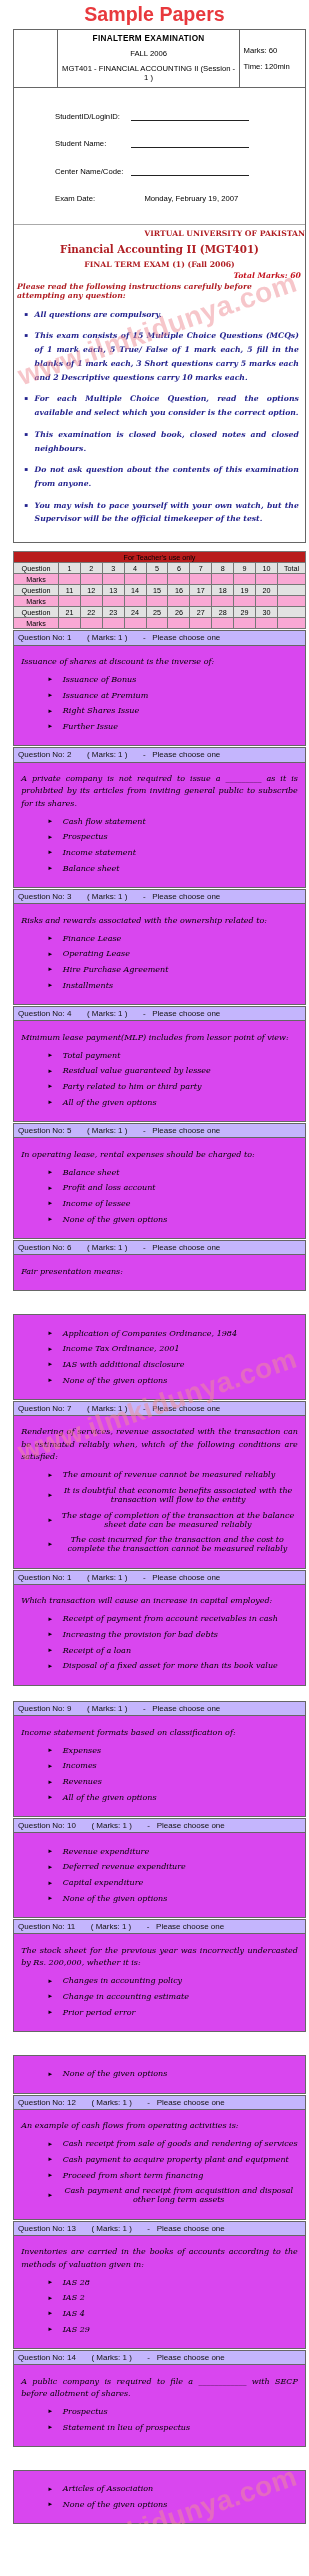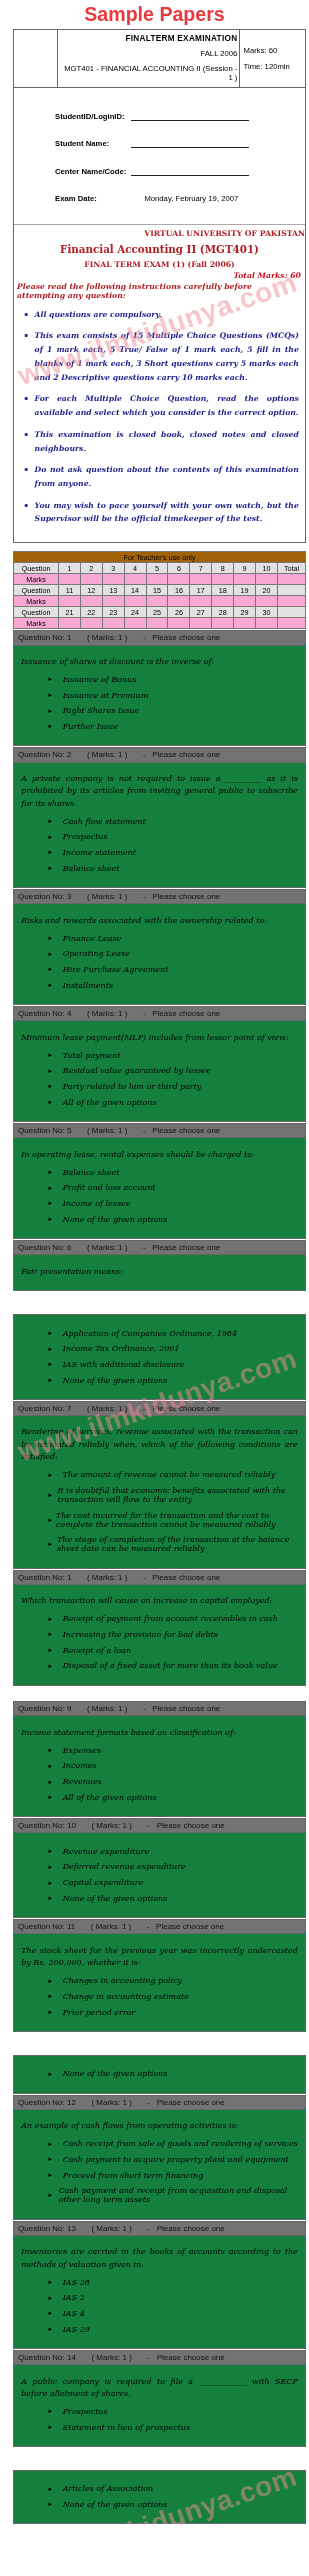"FINALTERM EXAMINATION" td.c-mid { text-align: right -> center }
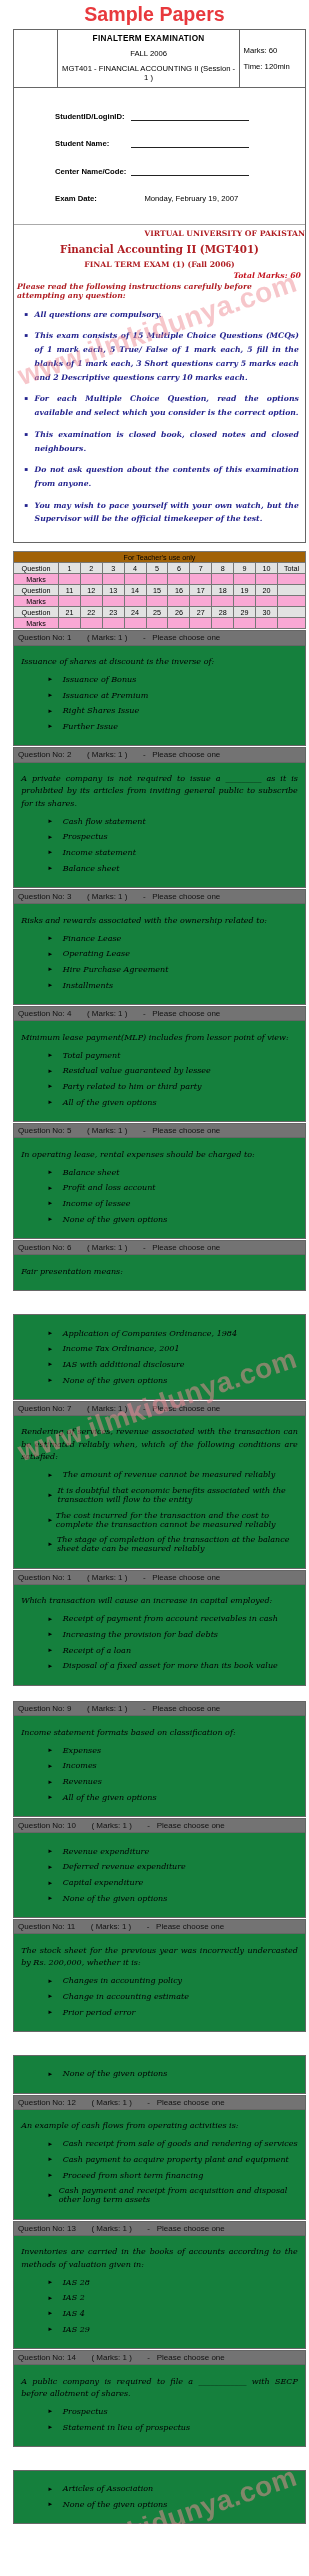"StudentID/LoginID:" .sf-label { font-weight: bold -> none }
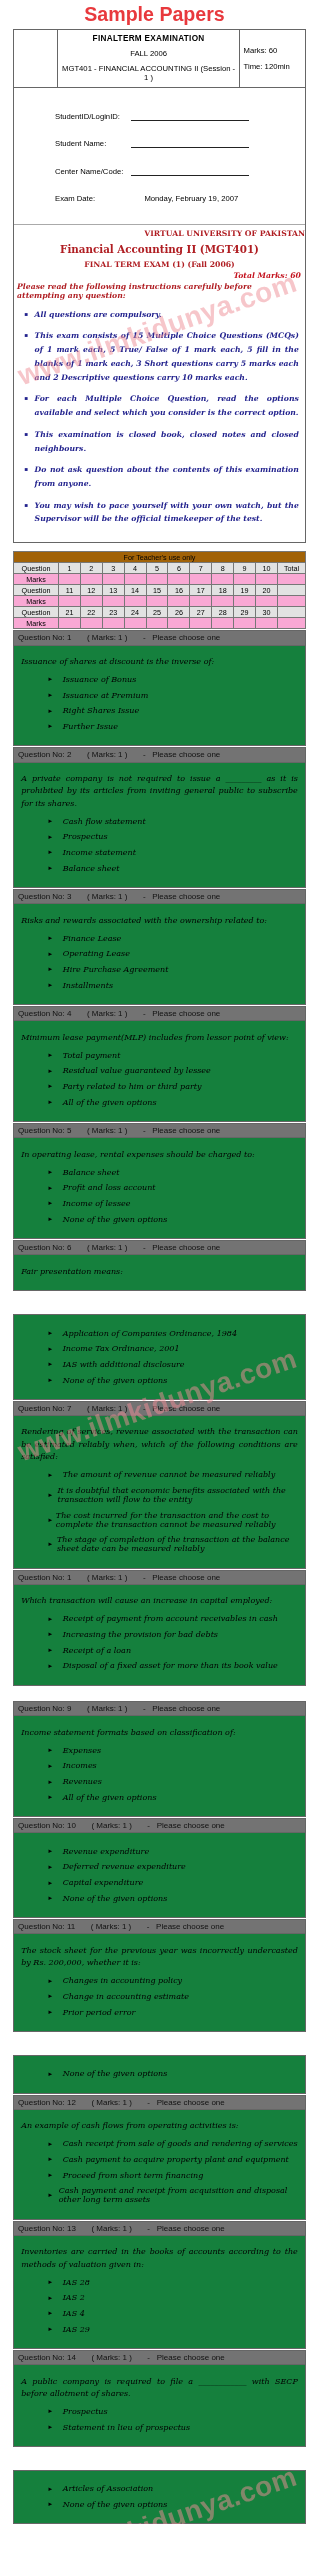"For Teacher's use only" .tt-title { background: #a16207 -> #b91c1c }
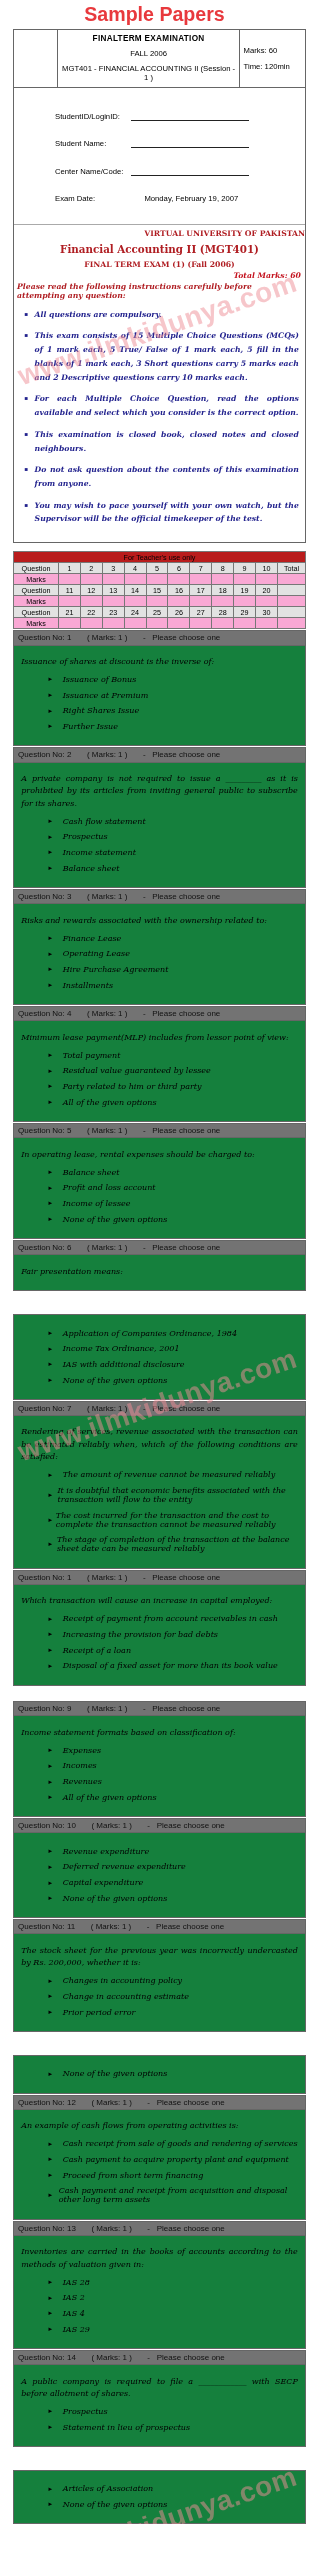"Question No: 1 ( Marks:" .q-header { background: #737373 -> #c4b5fd }
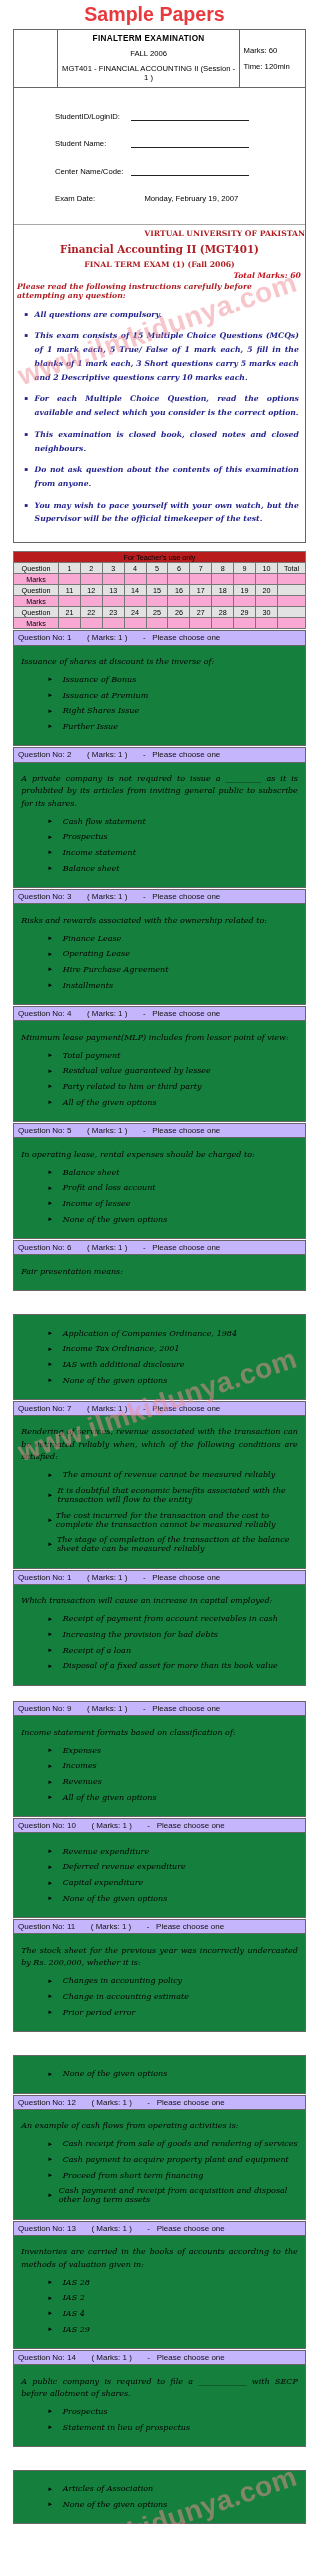"Issuance of shares at discount" .q-body { background: #15803d -> #d946ef }
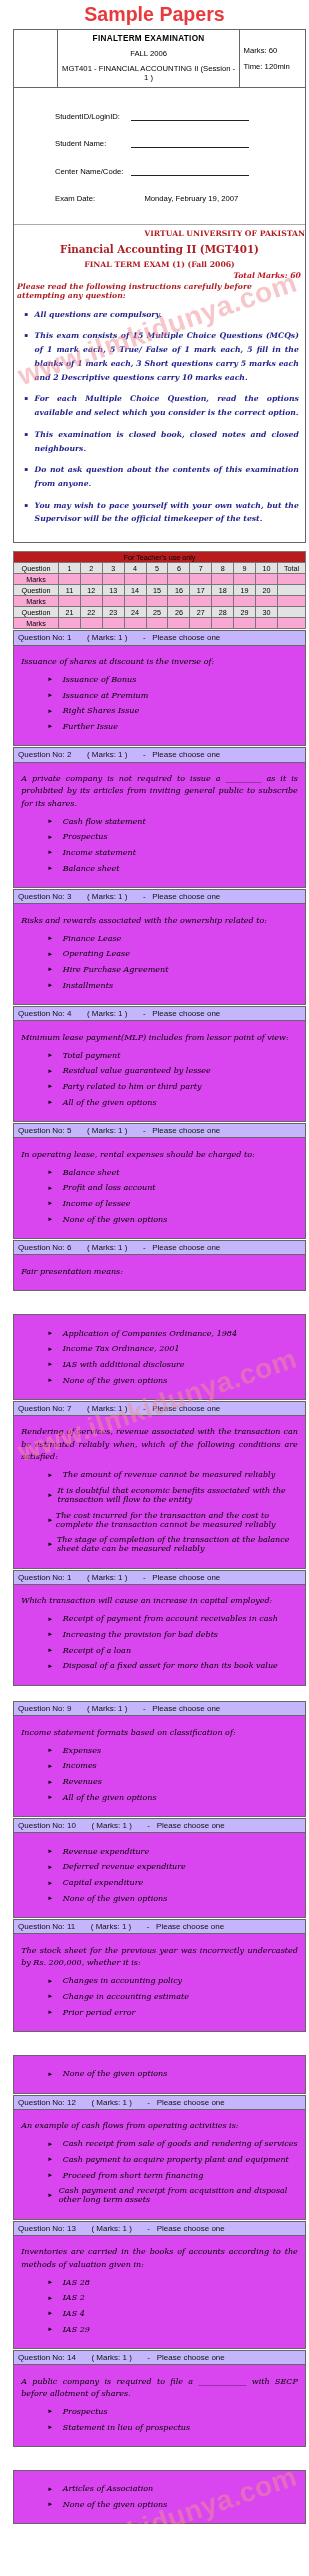"Issuance of Bonus" .q-opt-text { text-align: none -> center }
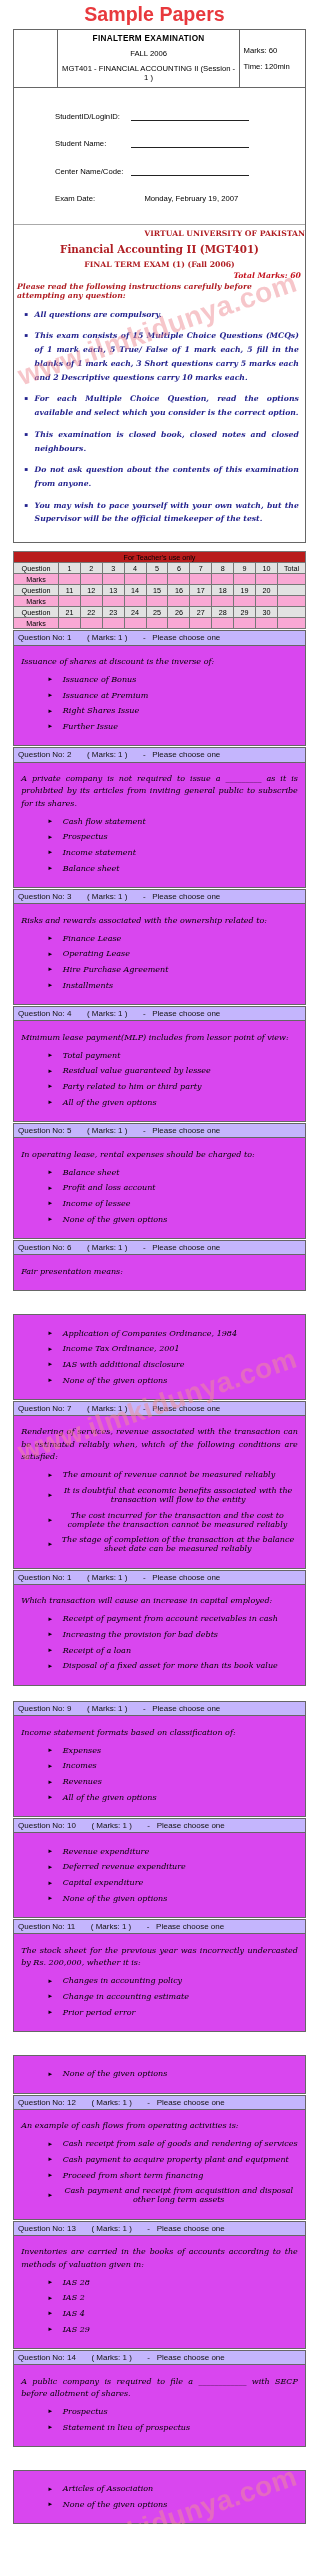"The cost incurred for the" div.q-option { order: before "The stage of completion of" -> after "The stage of completion of" }
